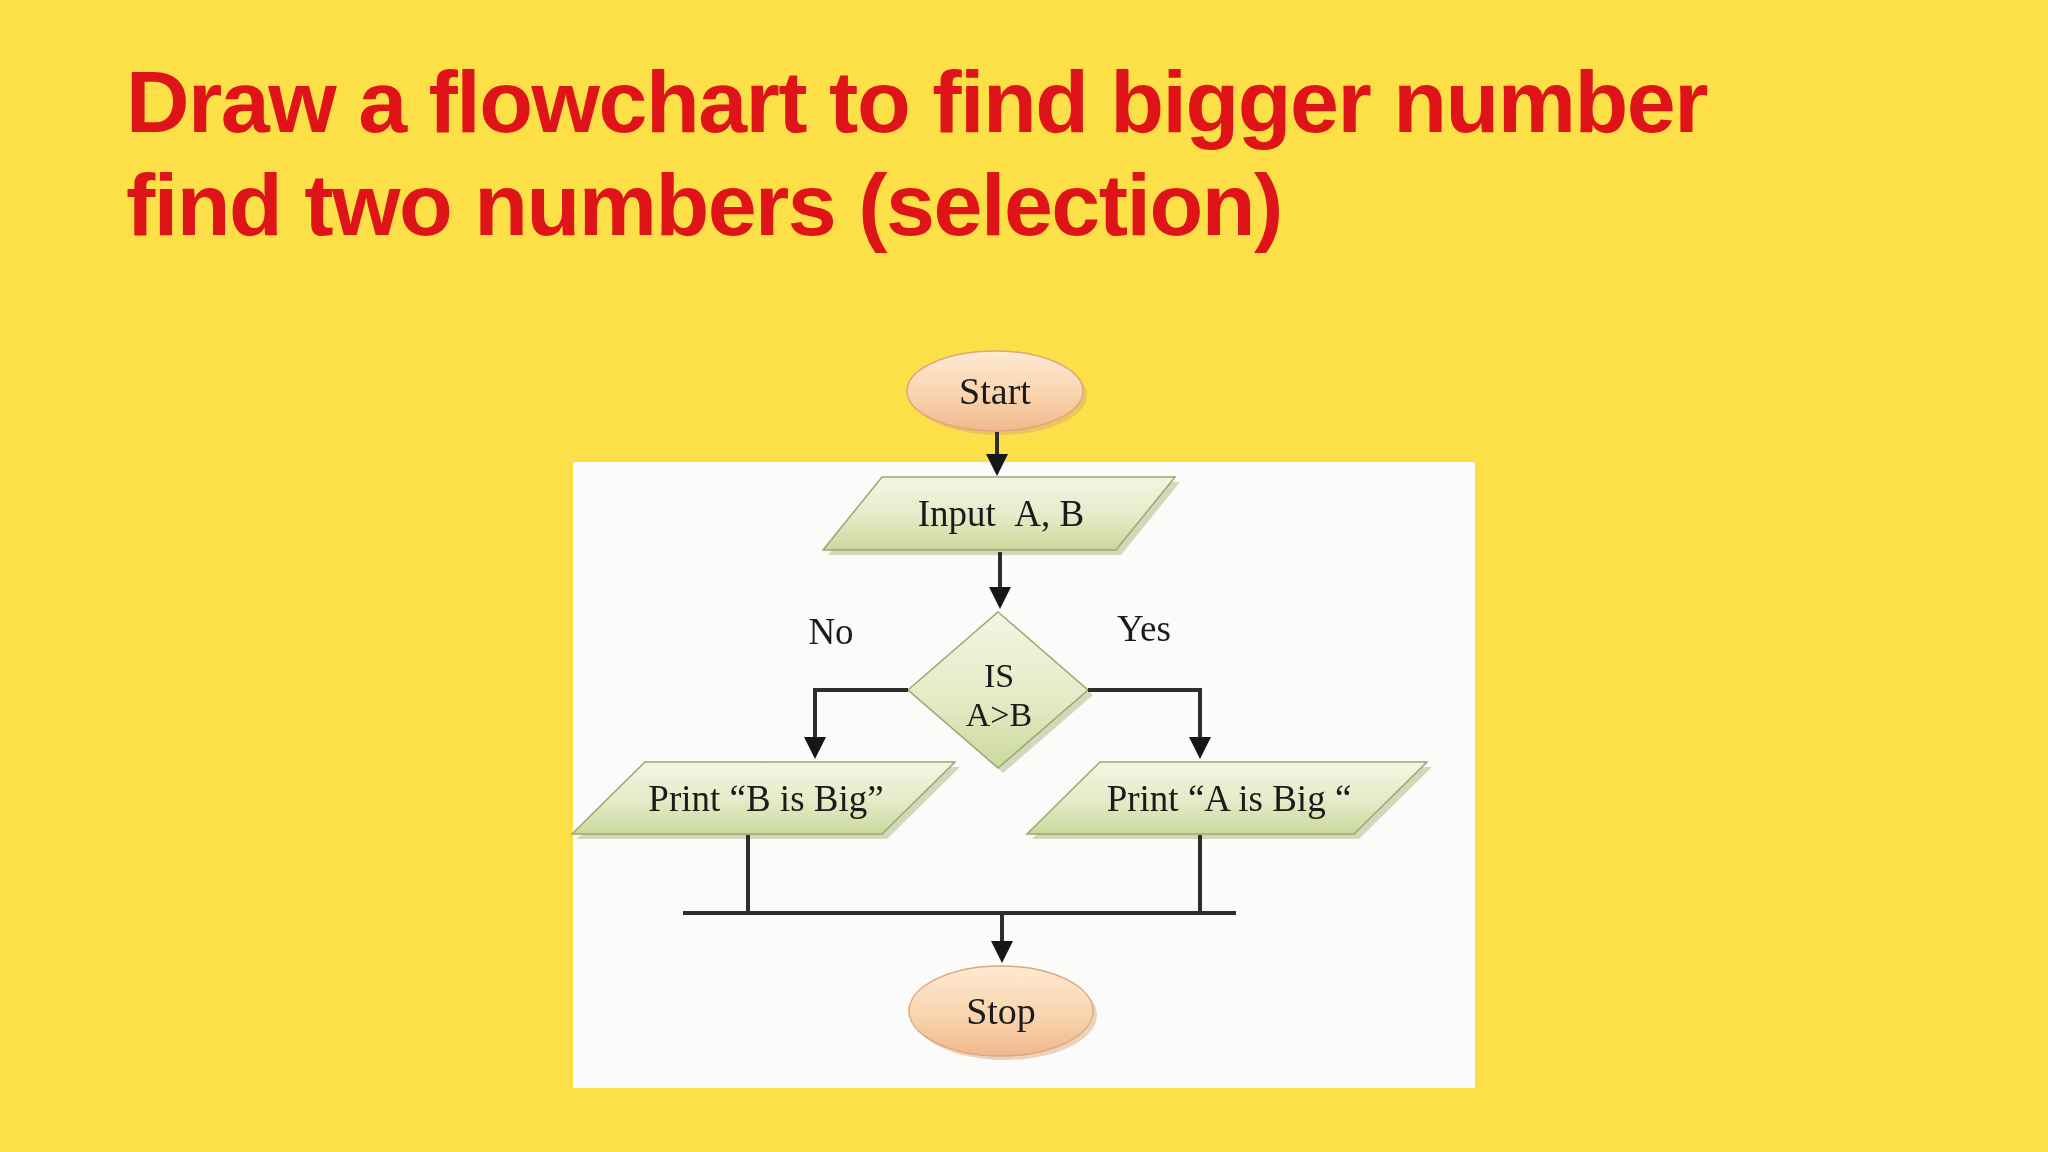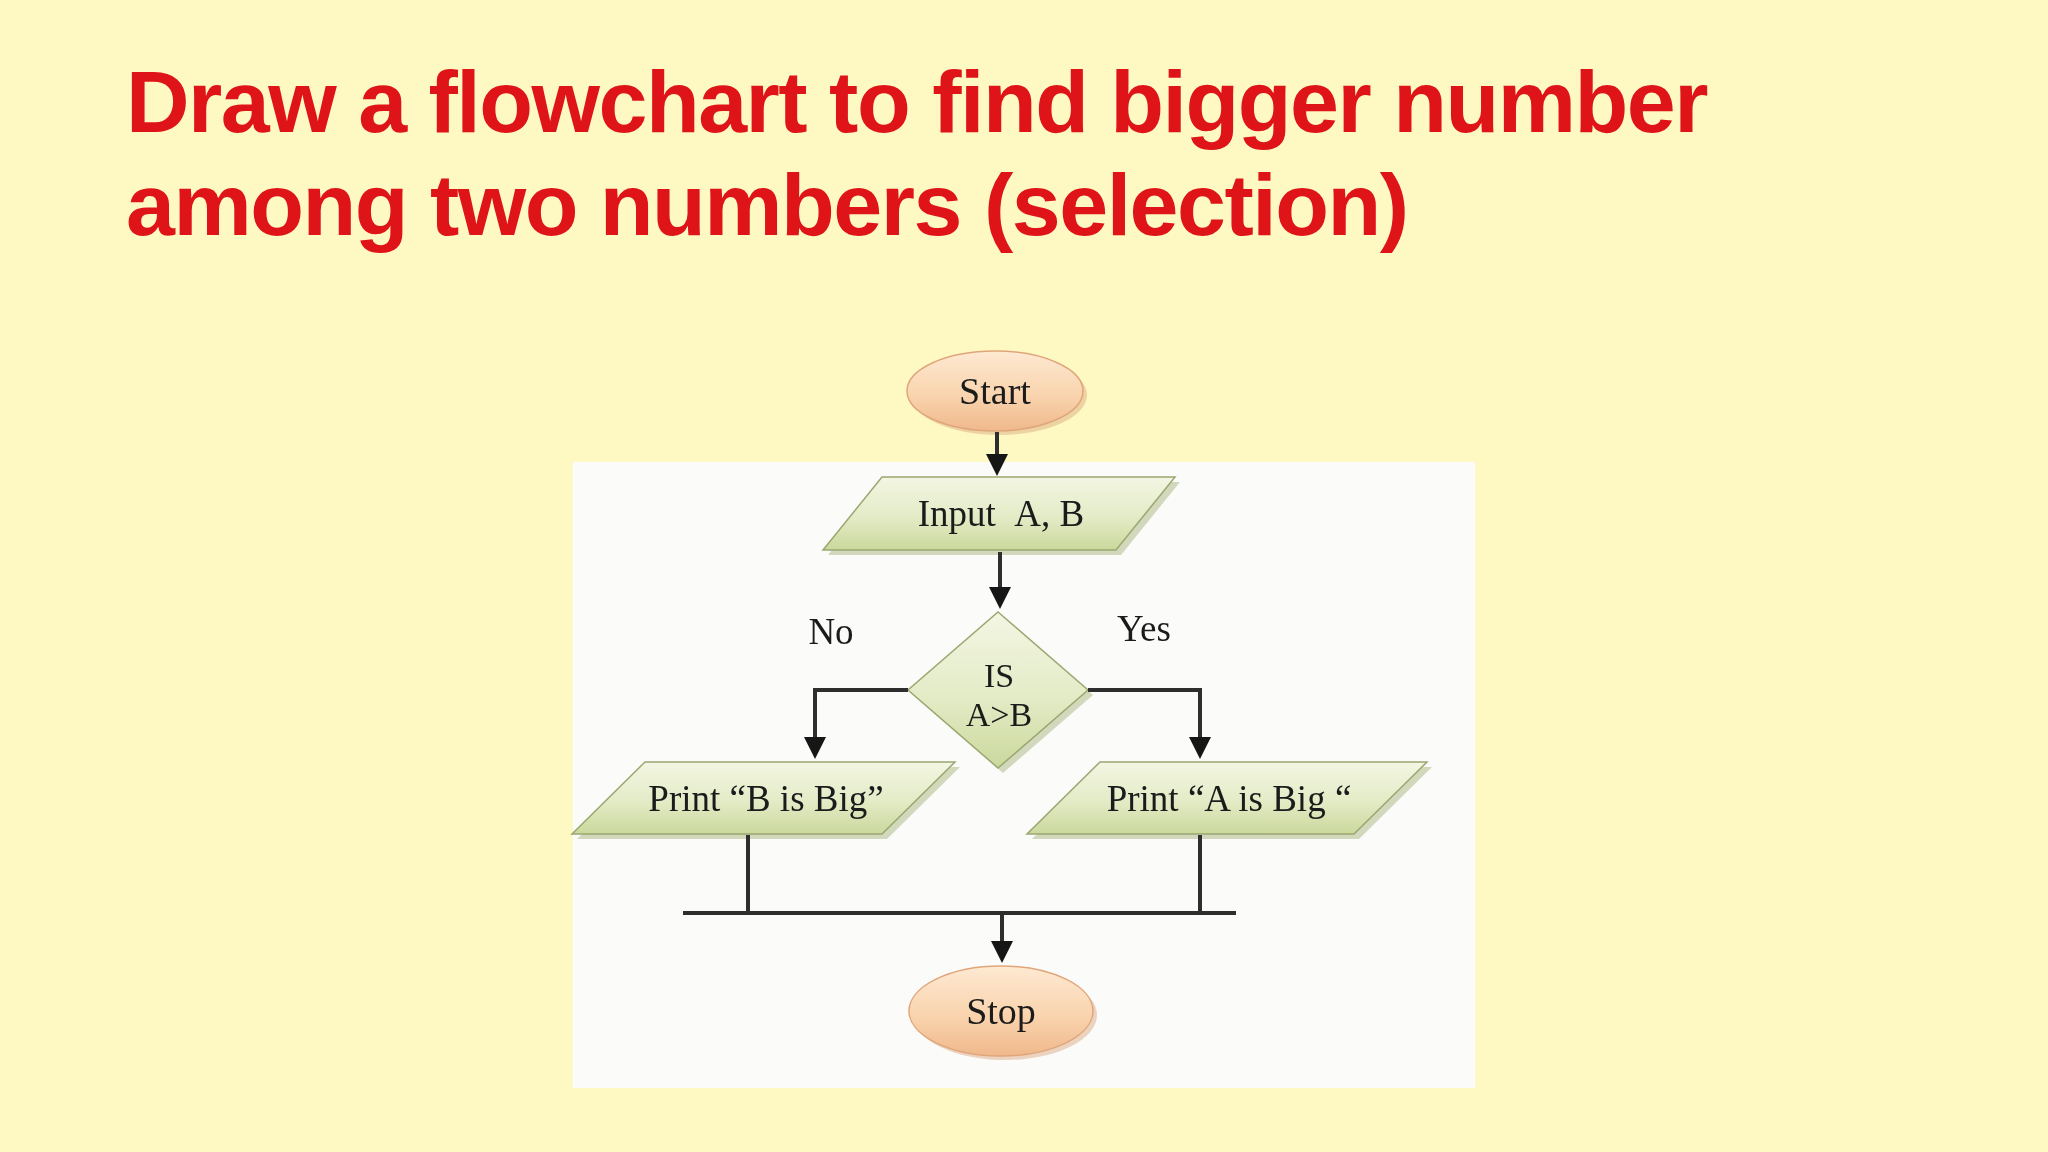"Draw a flowchart to find" .stage { background: #fef9c3 -> #fde047 }
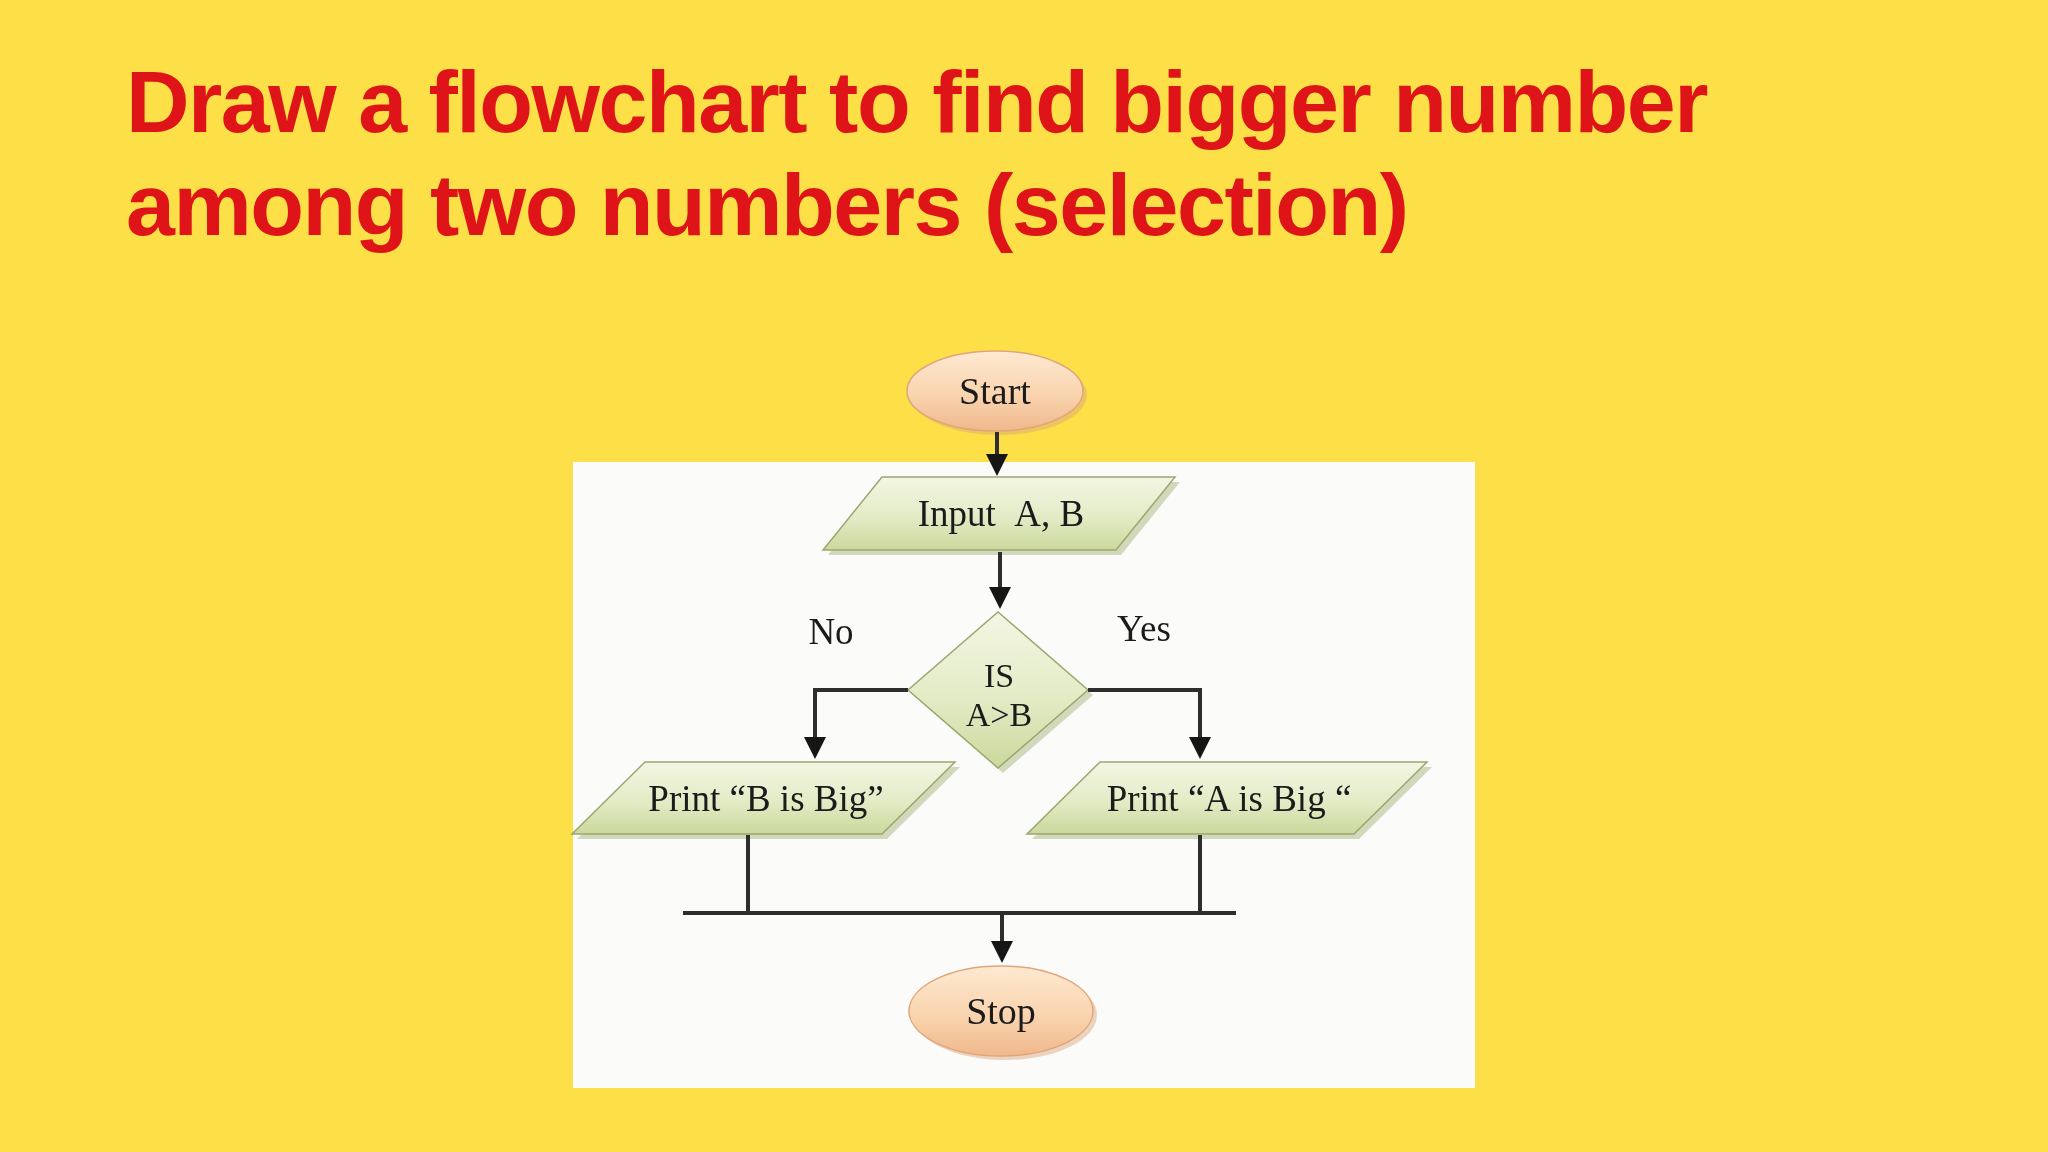"among two numbers (selection)" div { text: among -> find }
